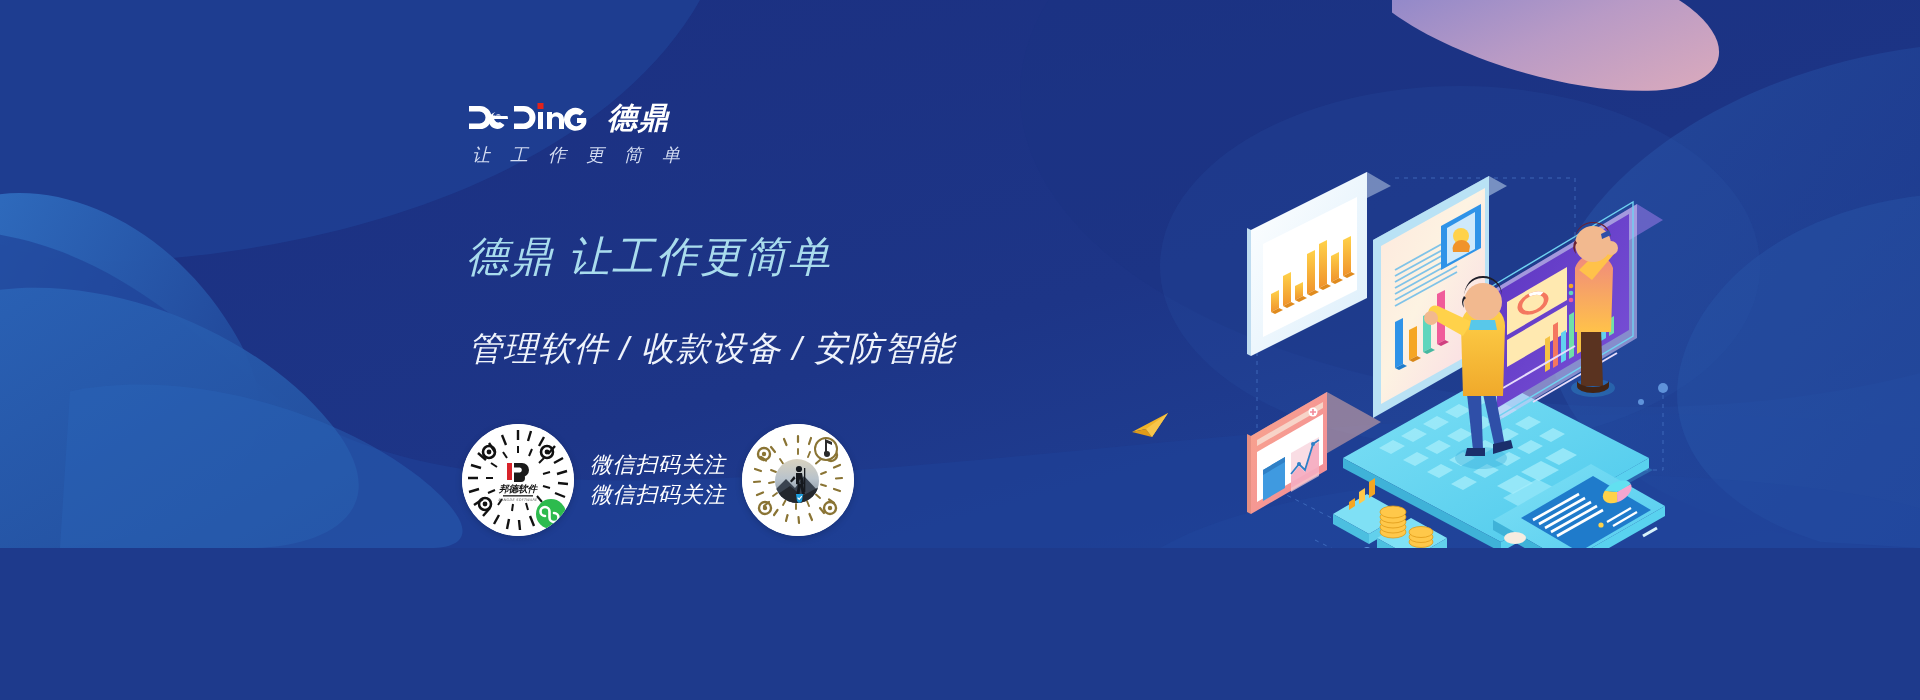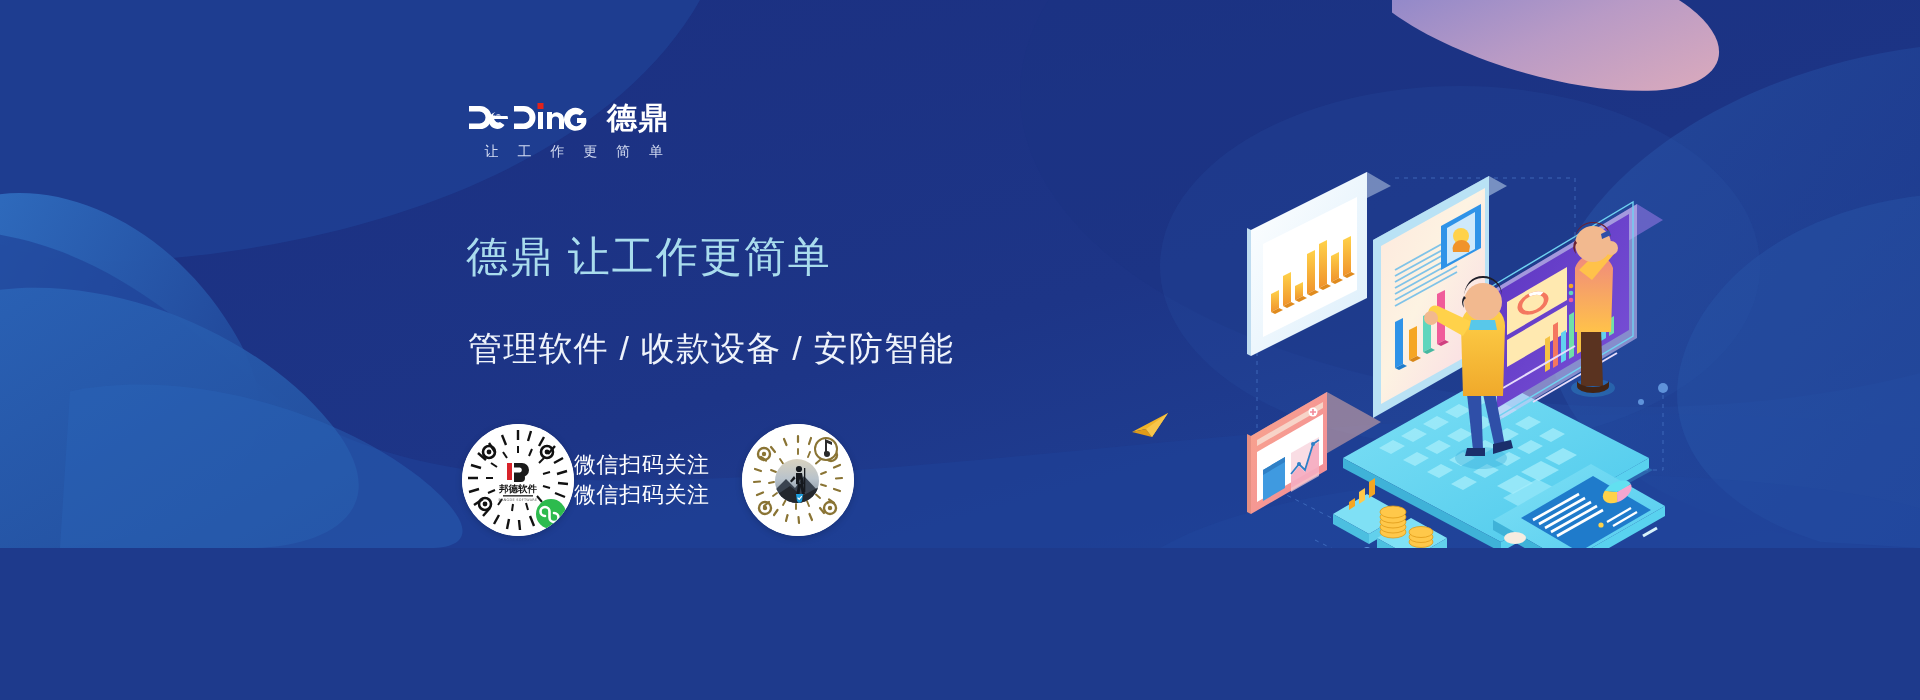"德鼎" #banner { font-style: none -> italic }
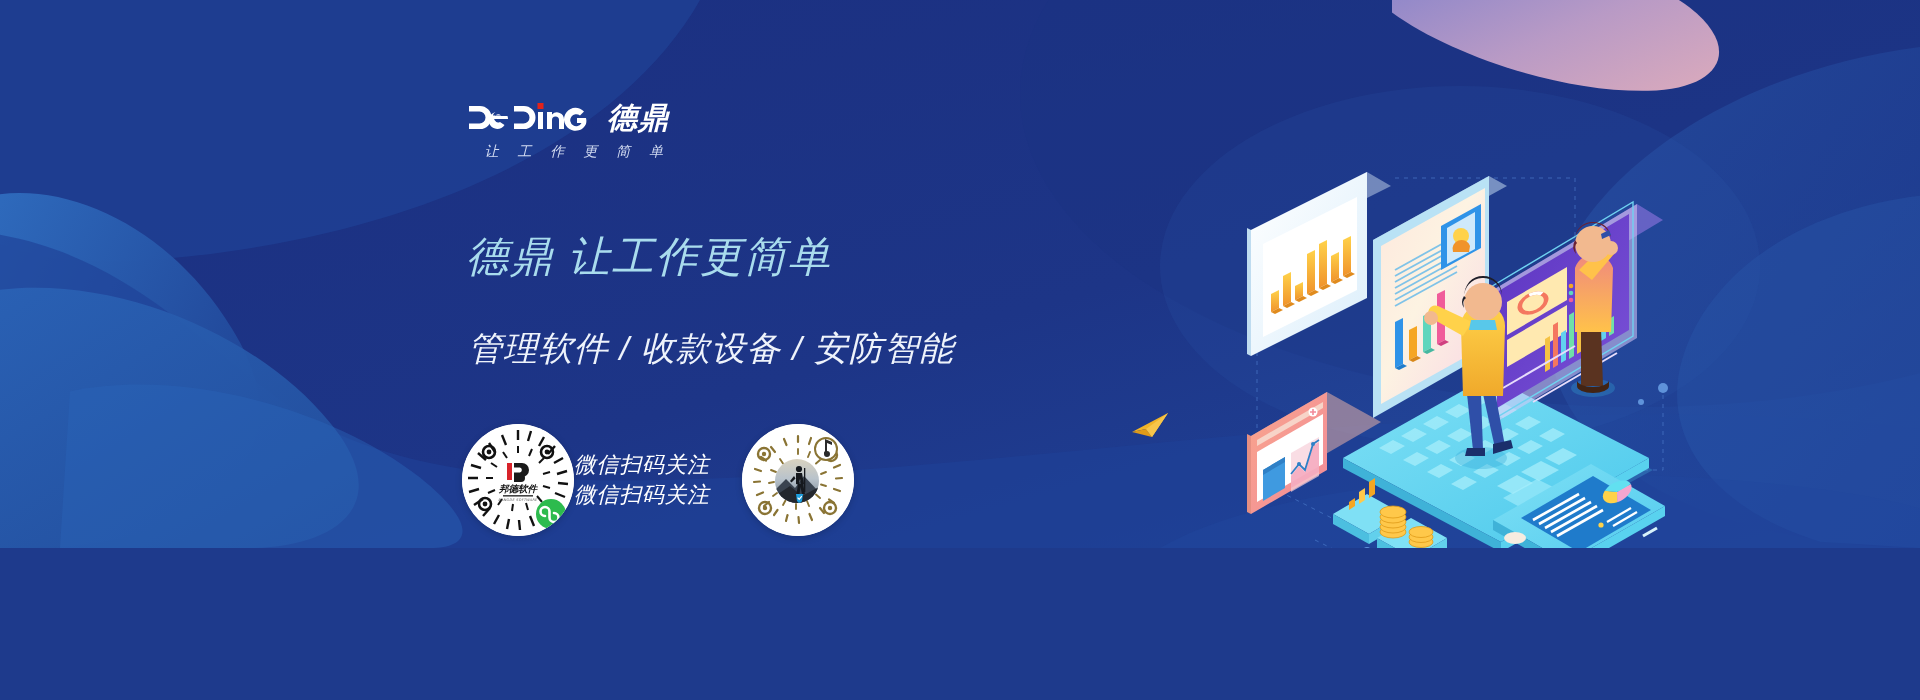"让 工 作 更 简" .logo-tag { font-size: 14px -> 18px }
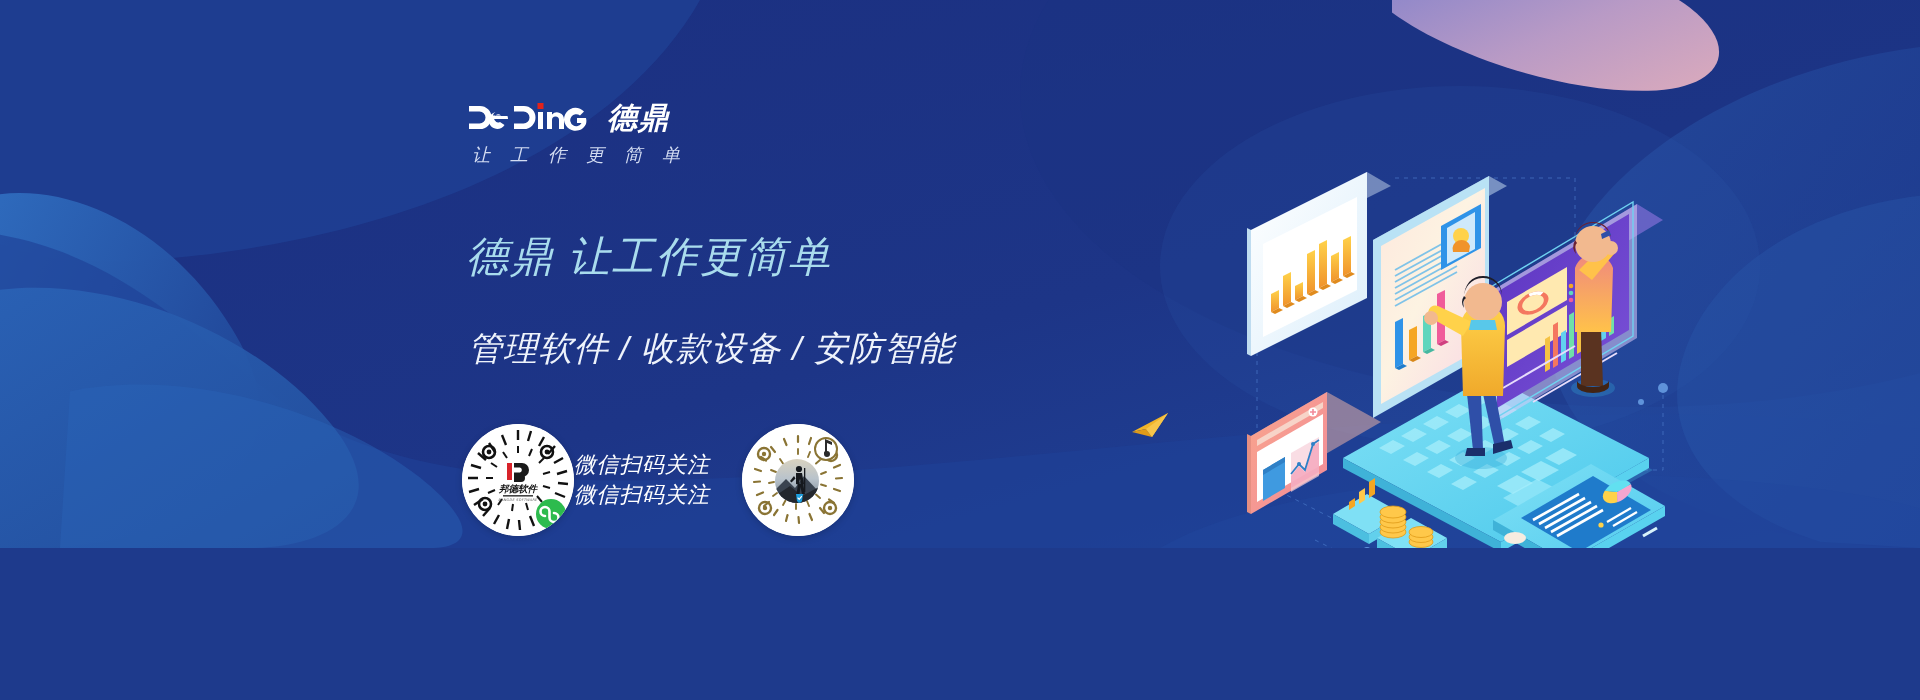"微信扫码关注" .qr-caption { margin-left: none -> 16px }
